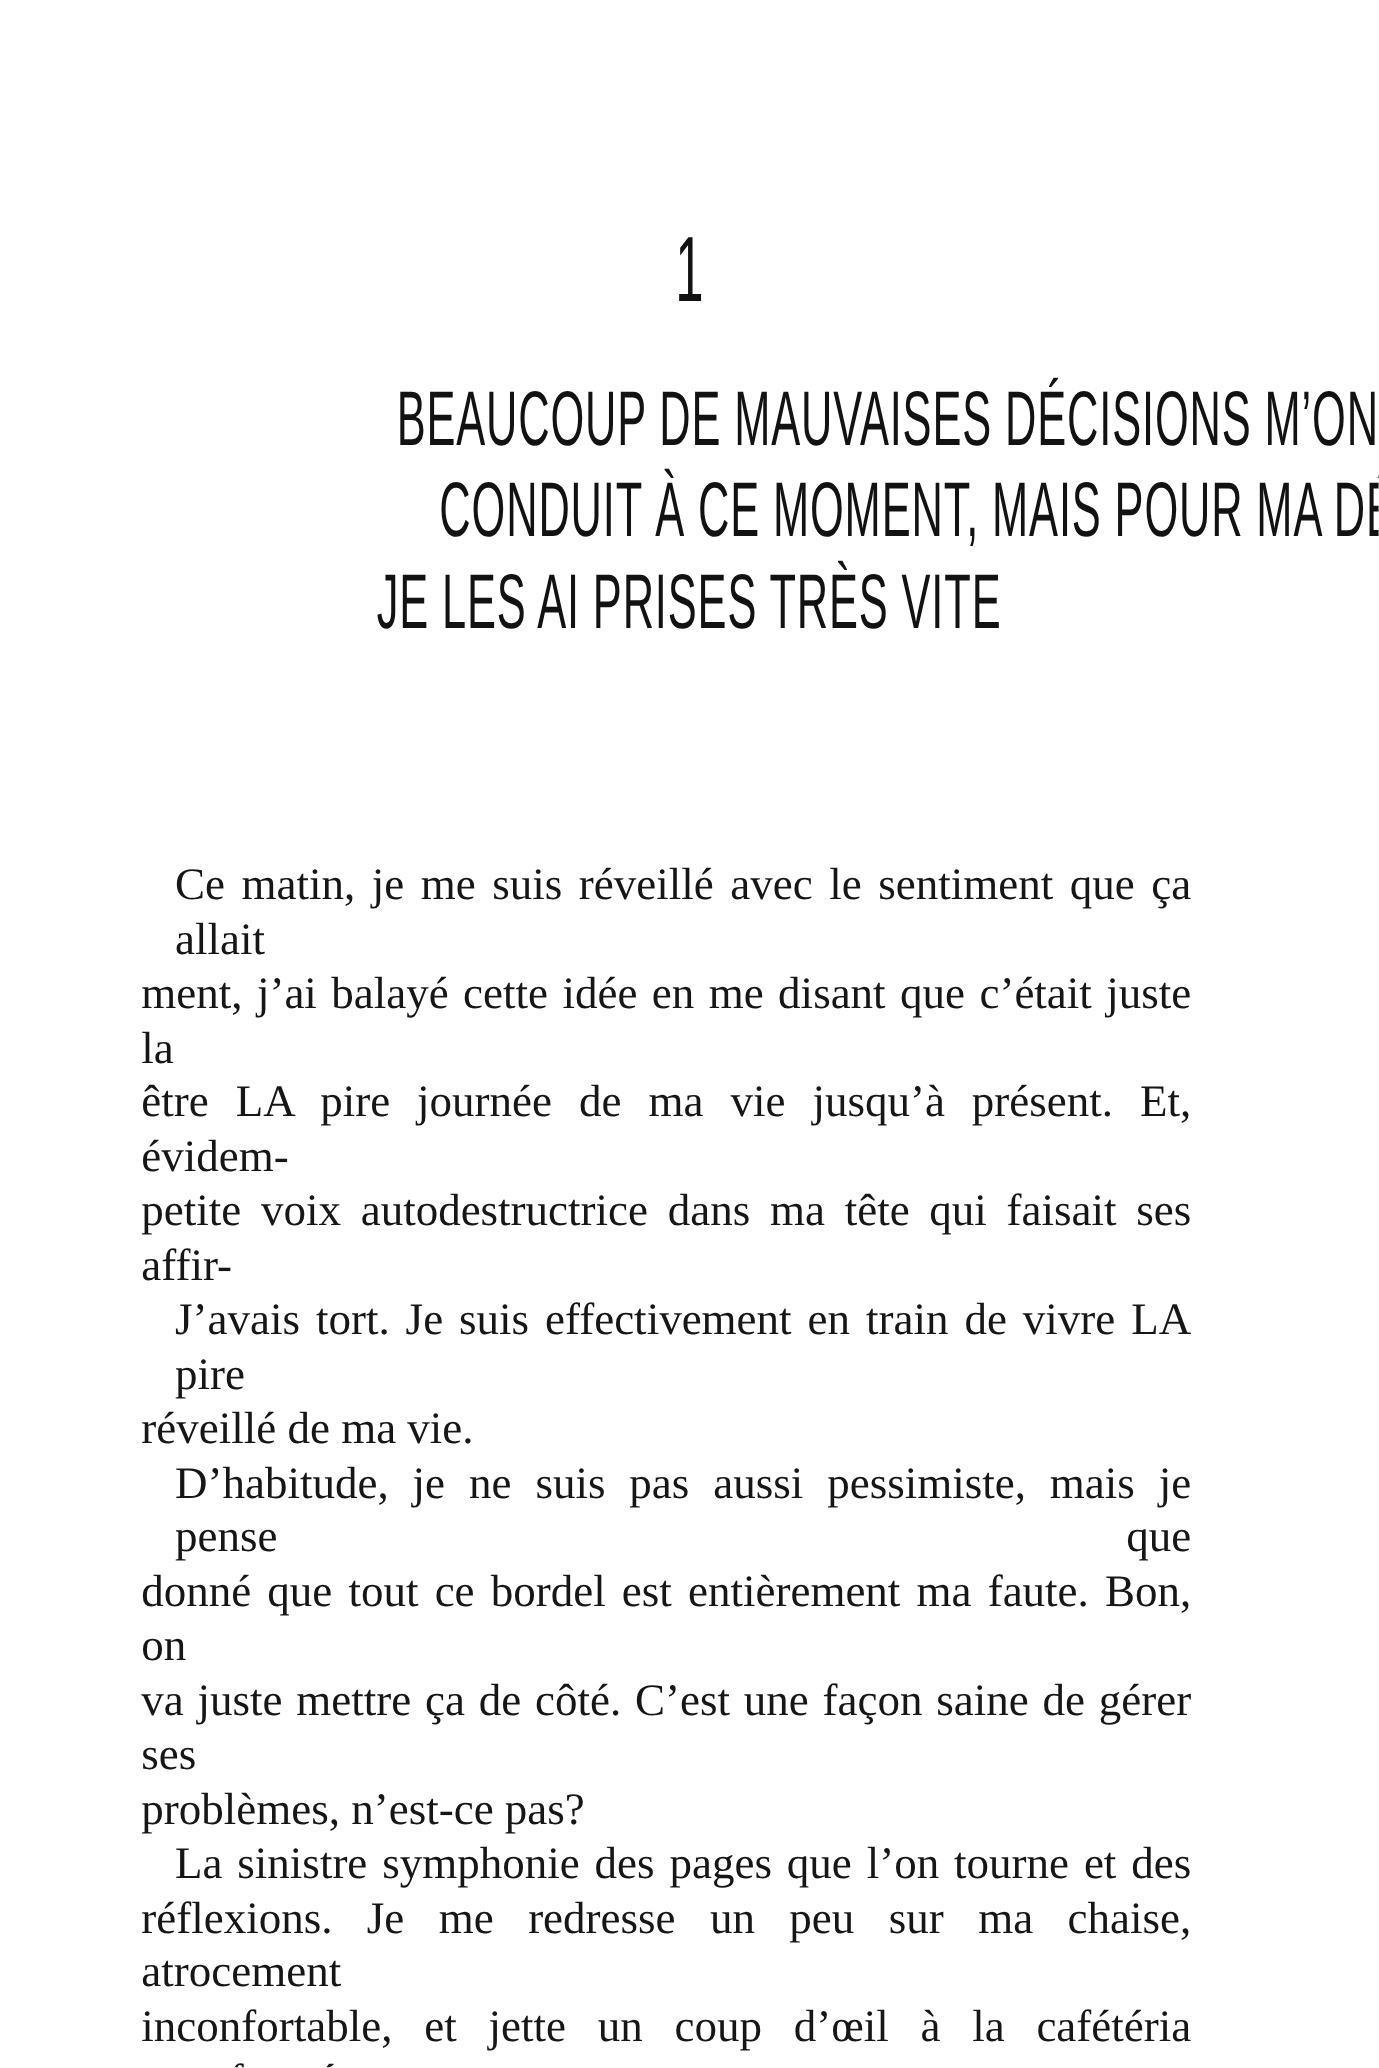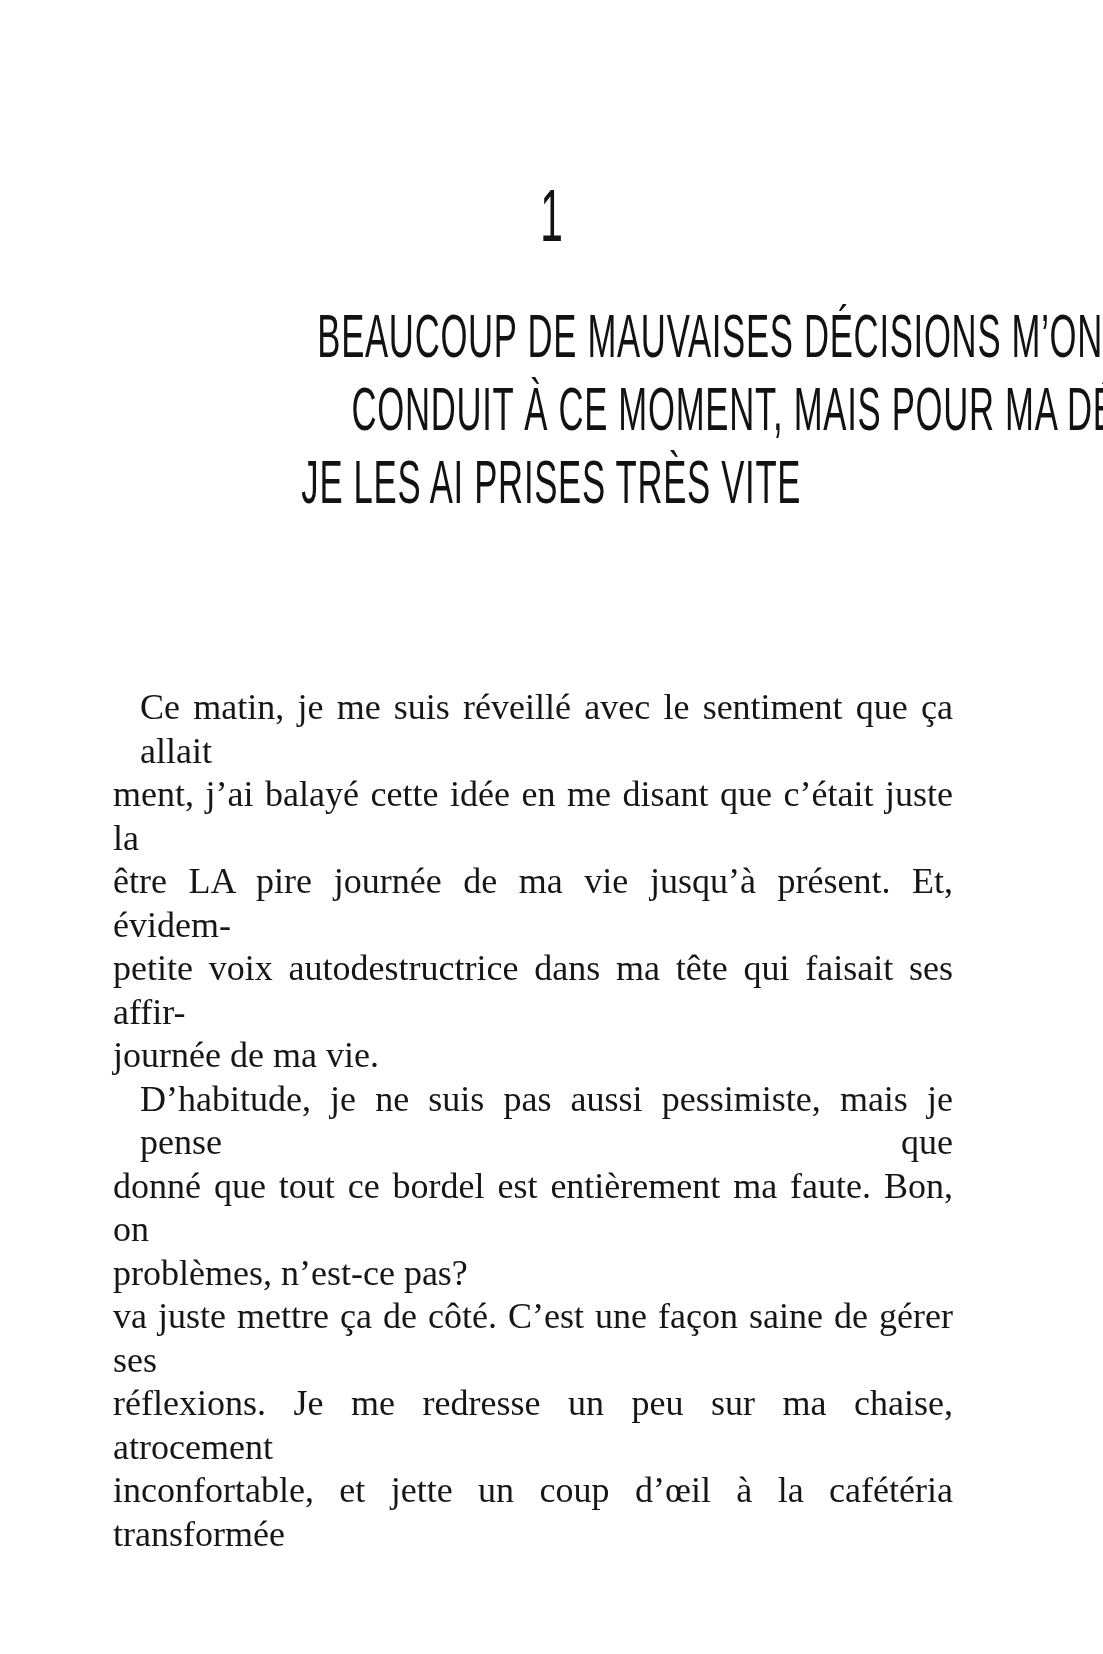"J’avais tort. Je suis effectivement" div.bline { html: none -> <div>J’avais tort. Je suis effectivement en train de vivre LA pire</div> }
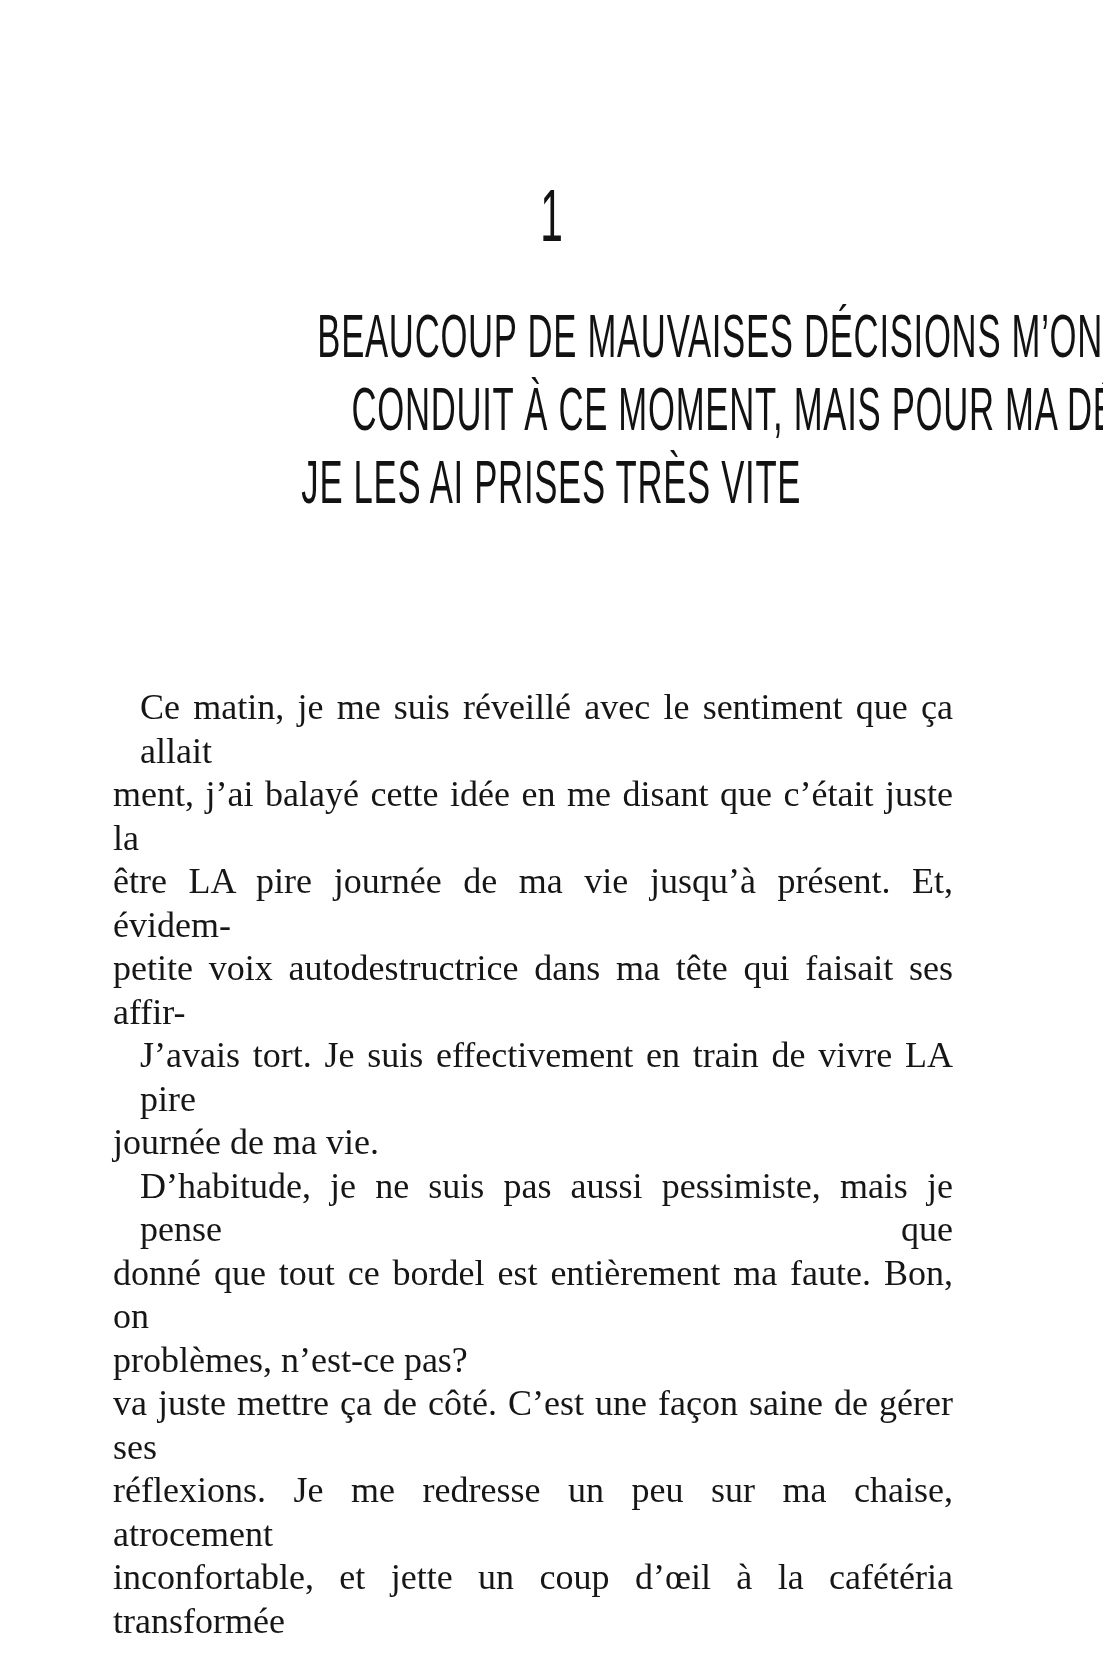"journée de ma vie." div.bline { text: journée -> réveillé }
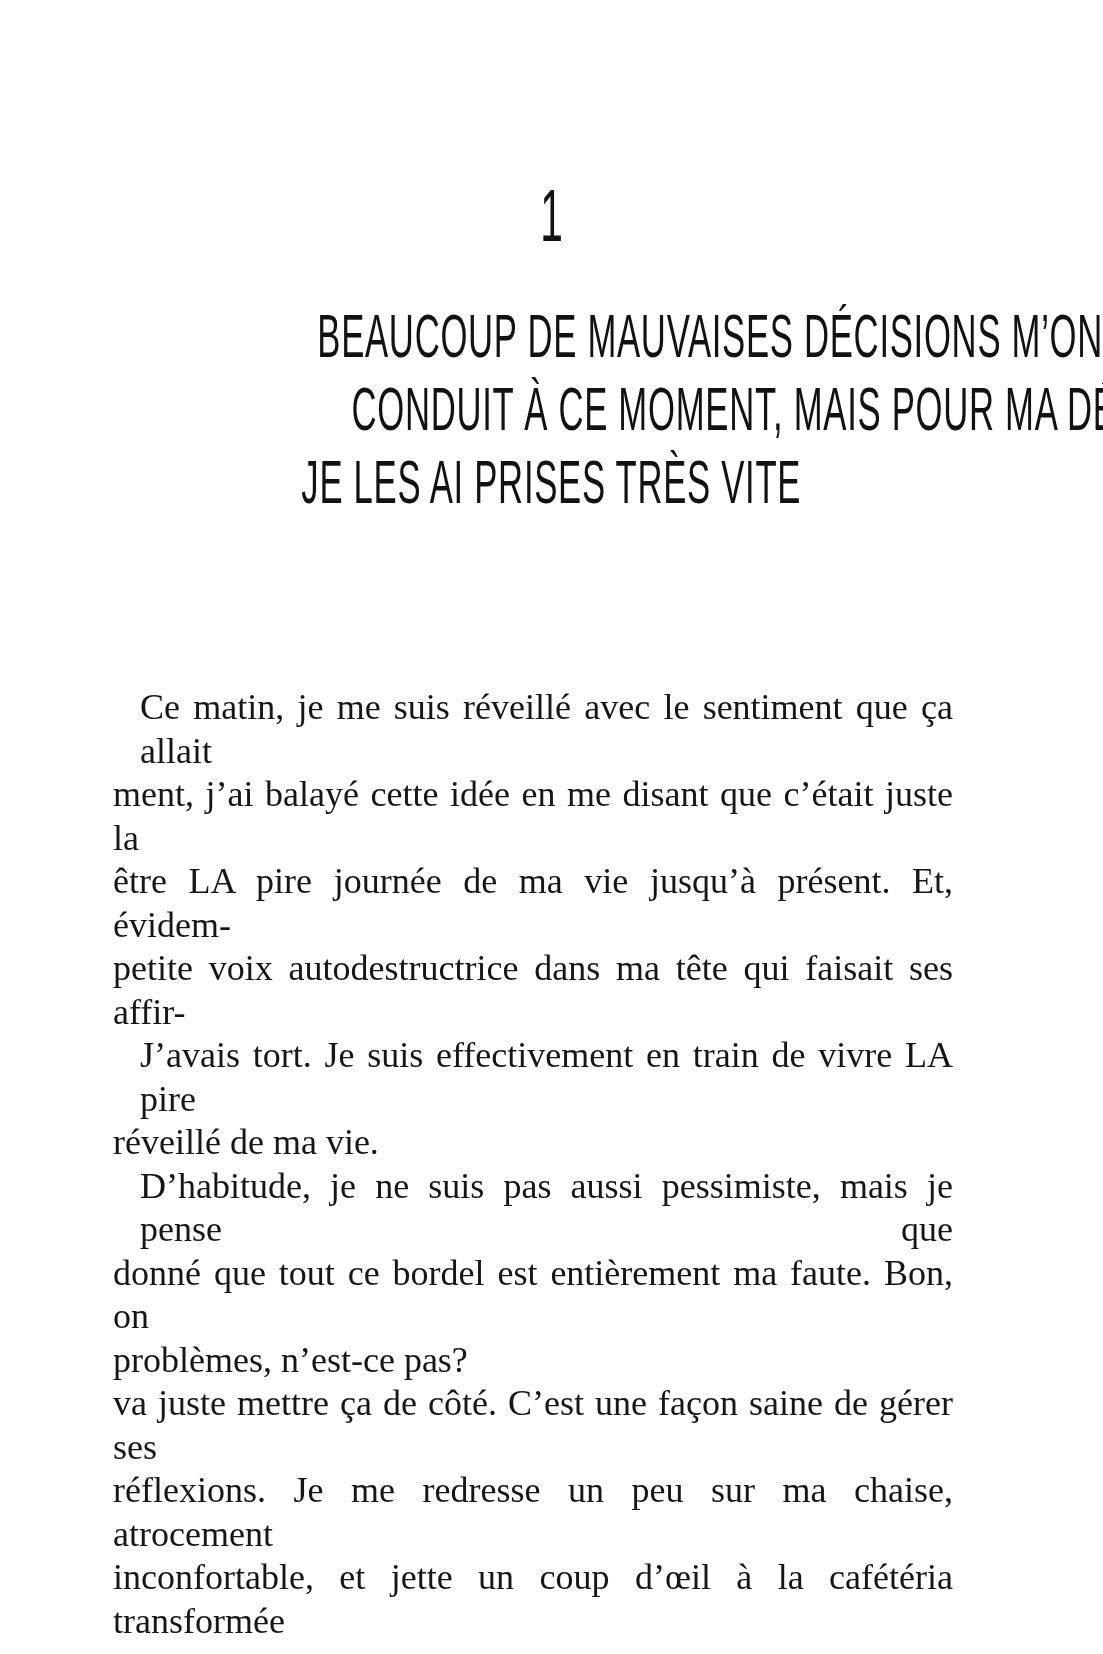"problèmes, n’est-ce pas?" div.bline { order: before "va juste mettre ça de" -> after "va juste mettre ça de" }
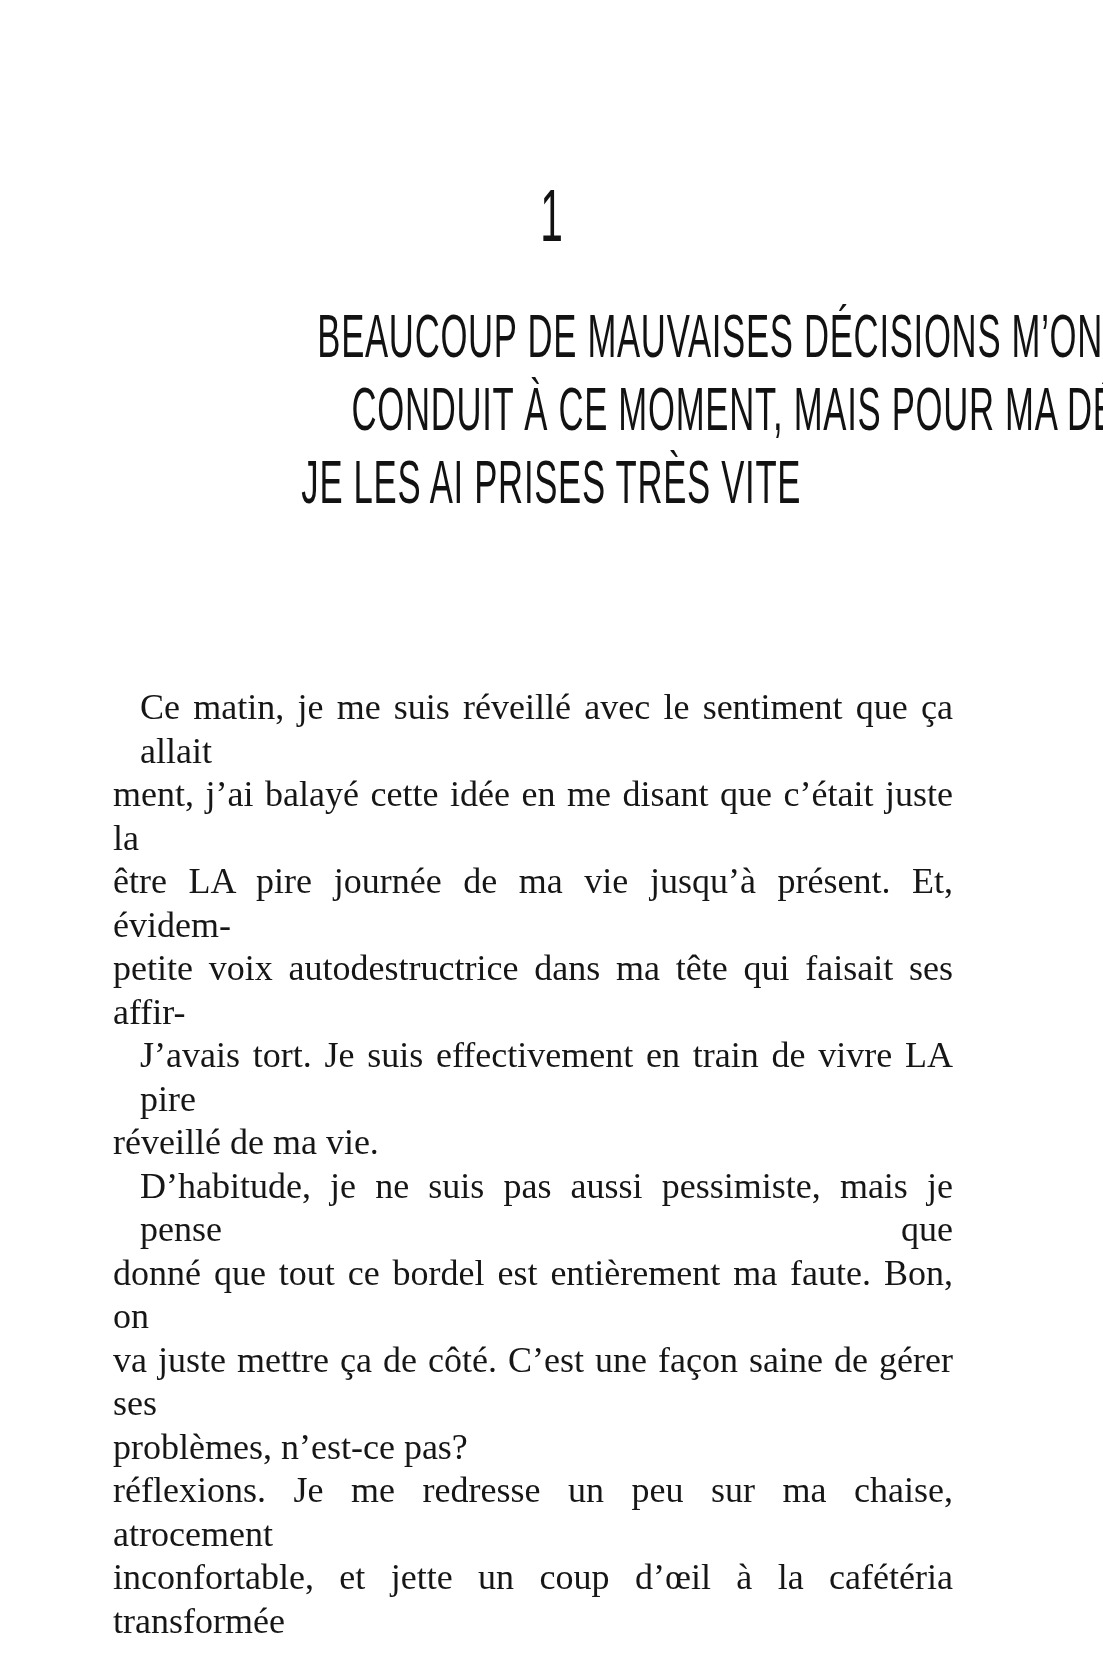"La sinistre symphonie des pages" div.bline { html: none -> <div>La sinistre symphonie des pages que l’on tourne et des</div> }
